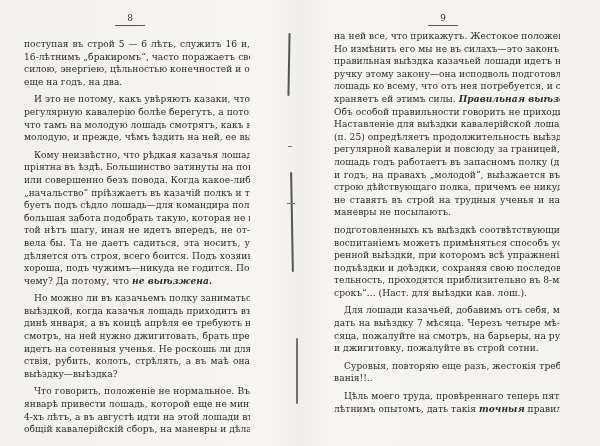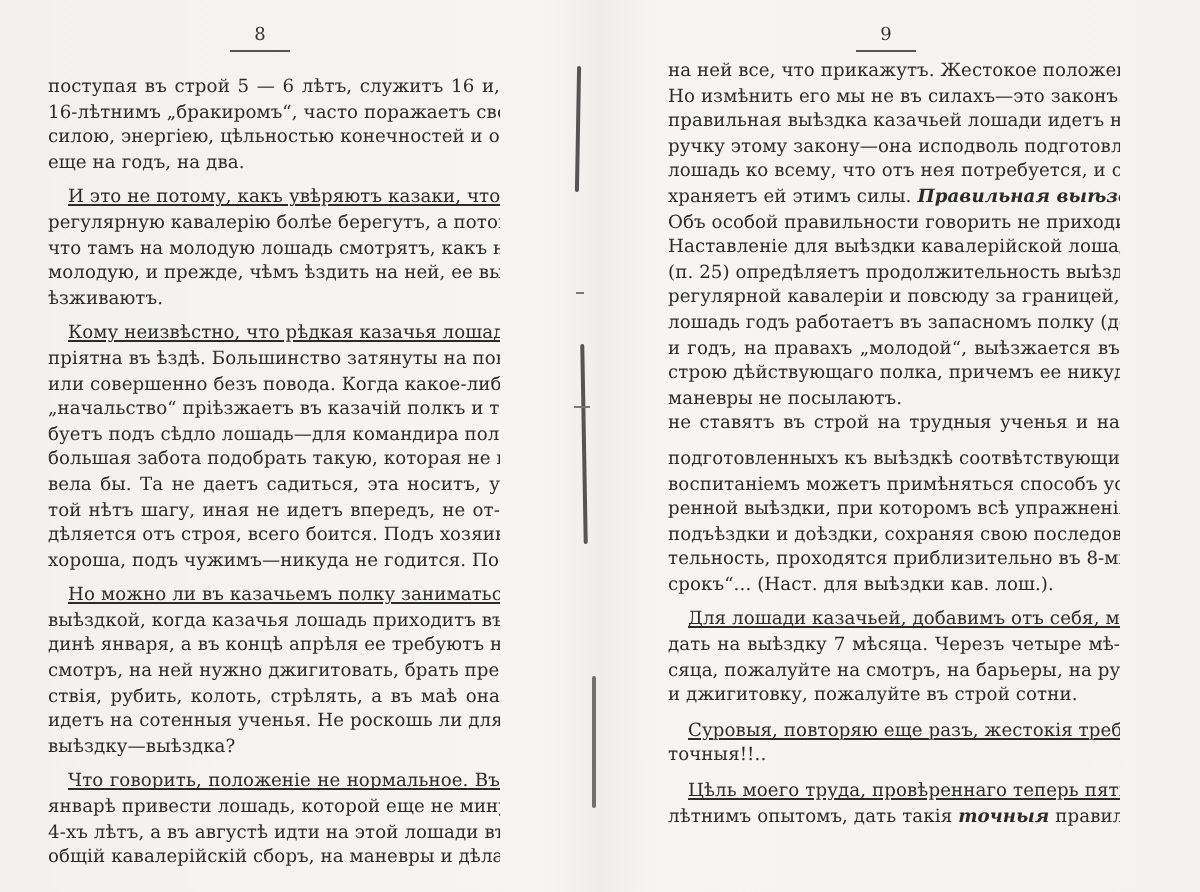"И это не потому, какъ" .line.indent { text-decoration: underline -> none }
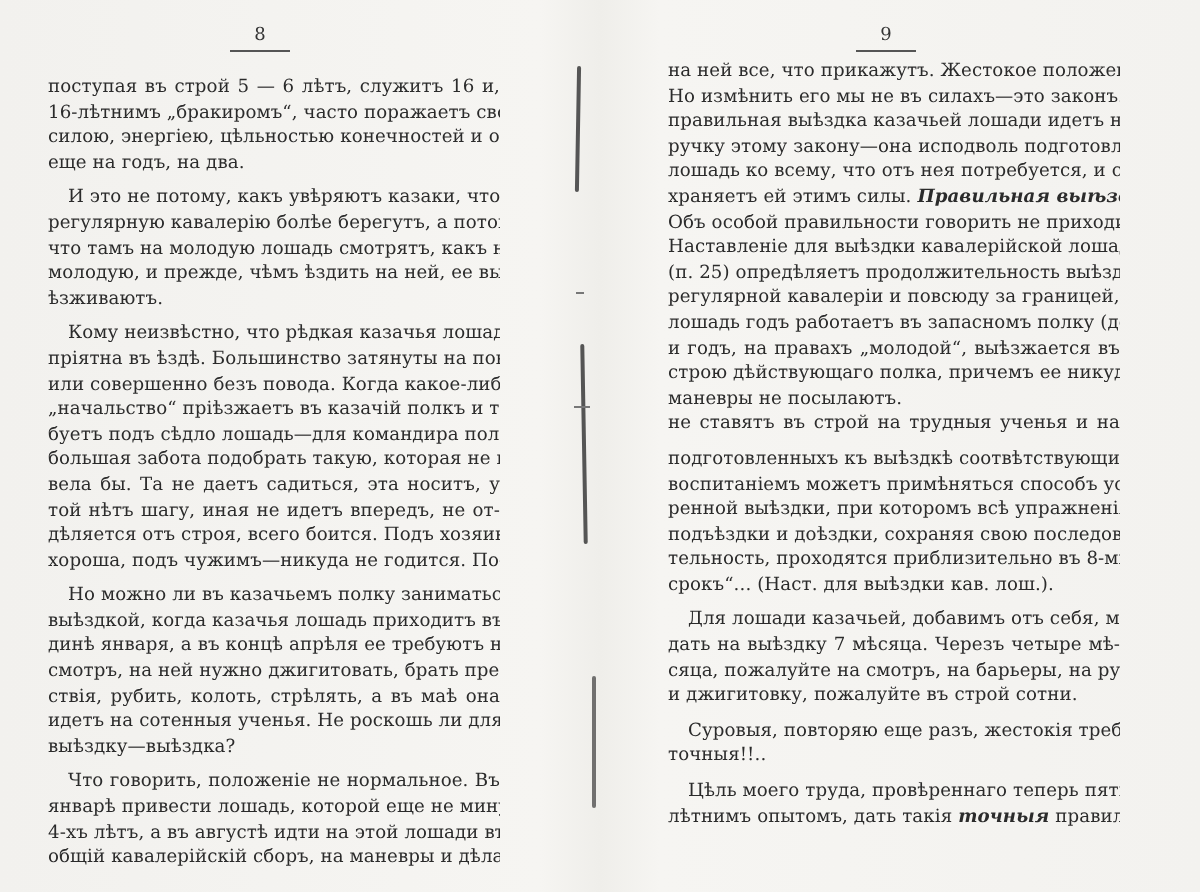"ѣзживаютъ." span.line { html: <span>ѣзживаютъ.</span> -> none }
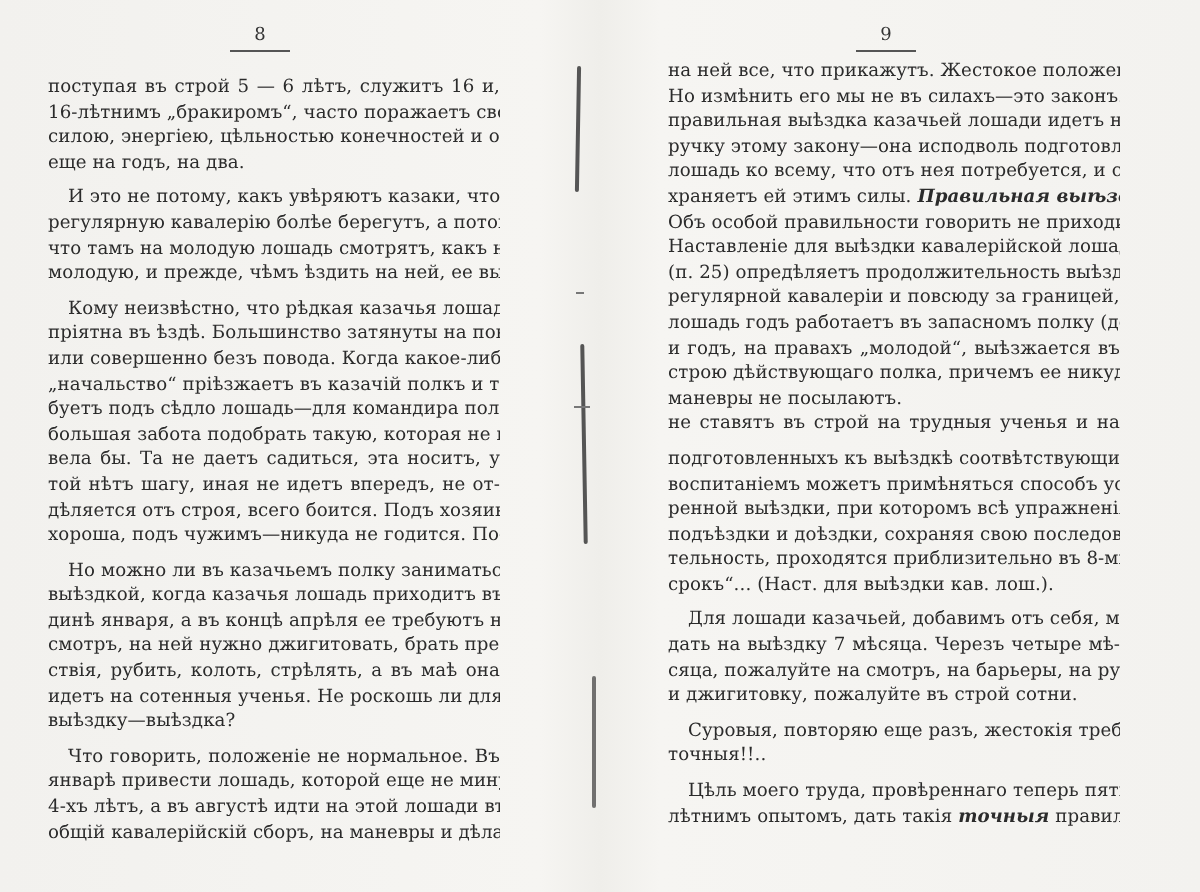"маневры не посылаютъ." span.line { order: before "не ставятъ въ строй на" -> after "не ставятъ въ строй на" }
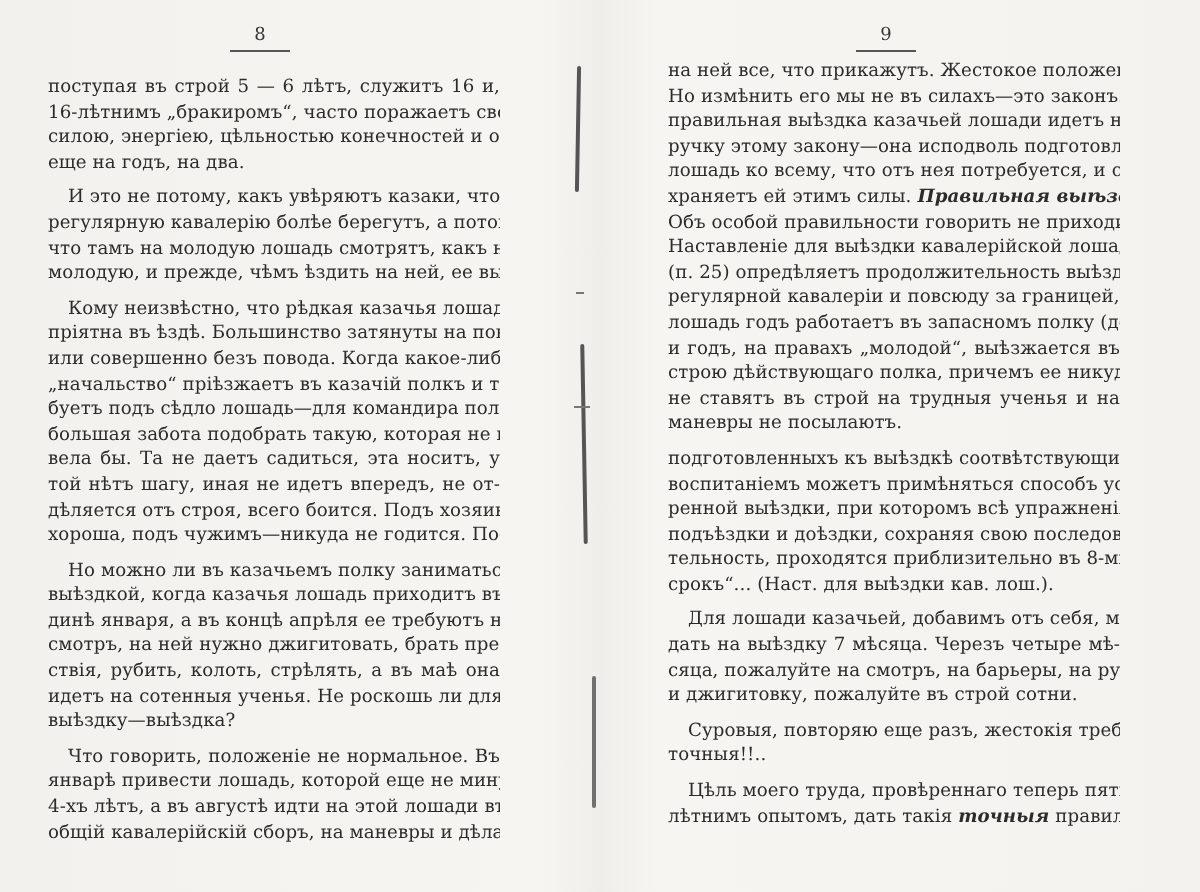"вела бы. Та не даетъ" span.line { order: before "той нѣтъ шагу, иная не" -> after "той нѣтъ шагу, иная не" }
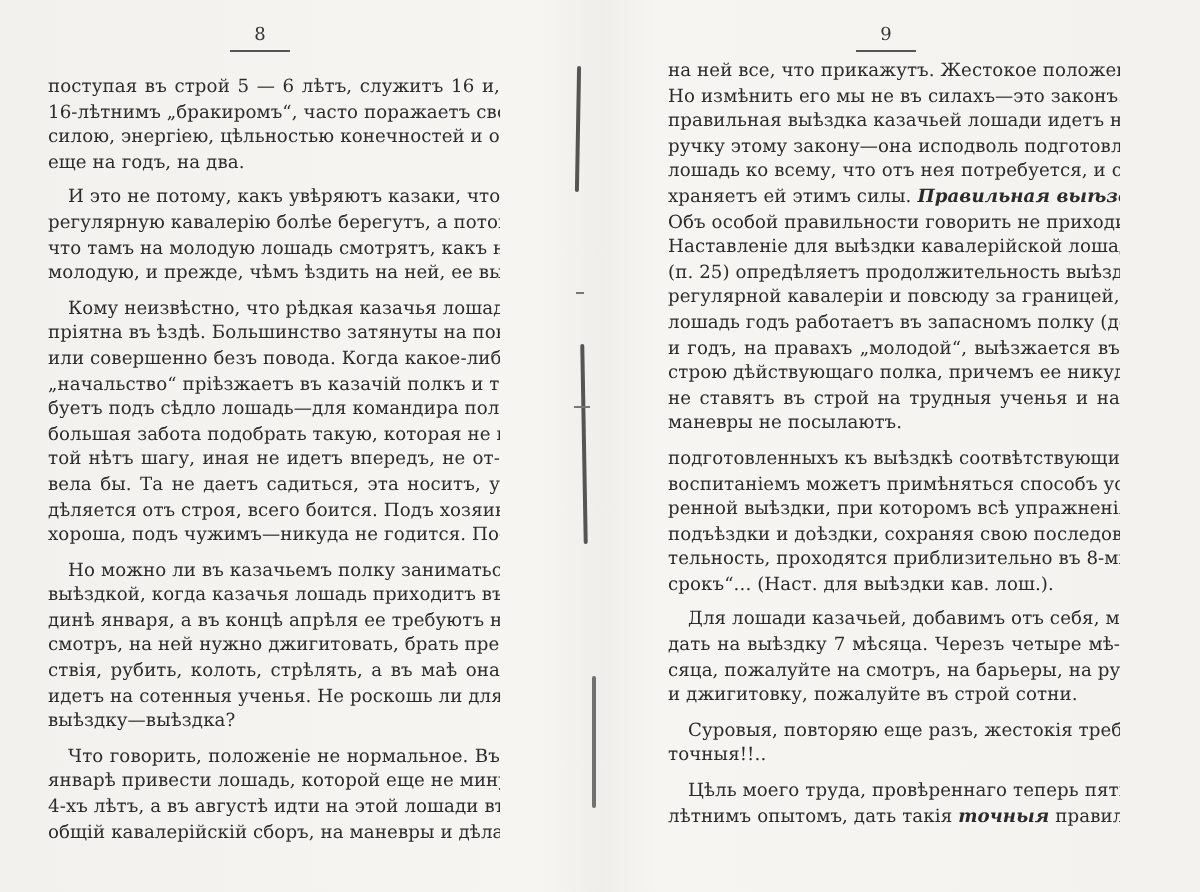"чему? Да потому, что не" span.line { html: none -> <span><span>чему? Да потому, что </span><span>не выѣзжена.</span></span> }
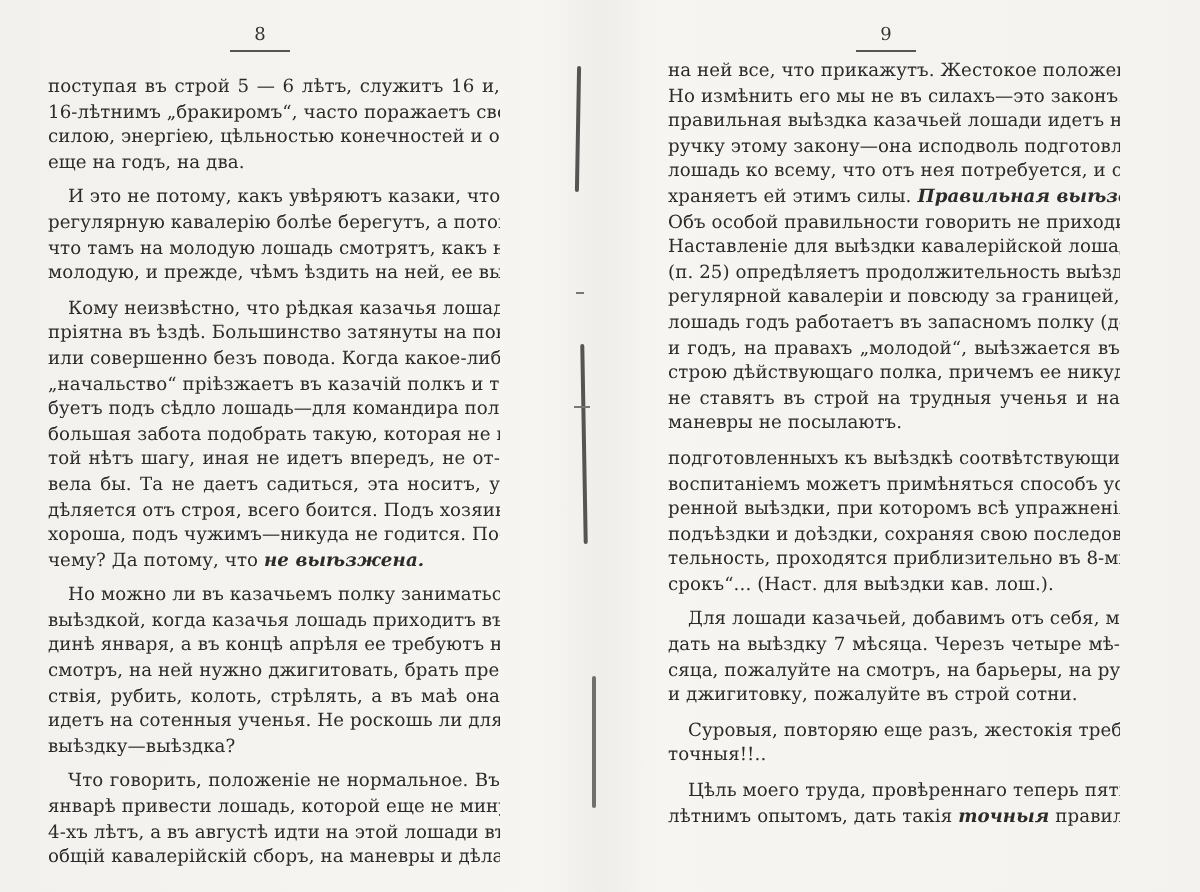"ствія, рубить, колоть, стрѣлять, а" span.line { order: before "идетъ на сотенныя ученья. Не" -> after "идетъ на сотенныя ученья. Не" }
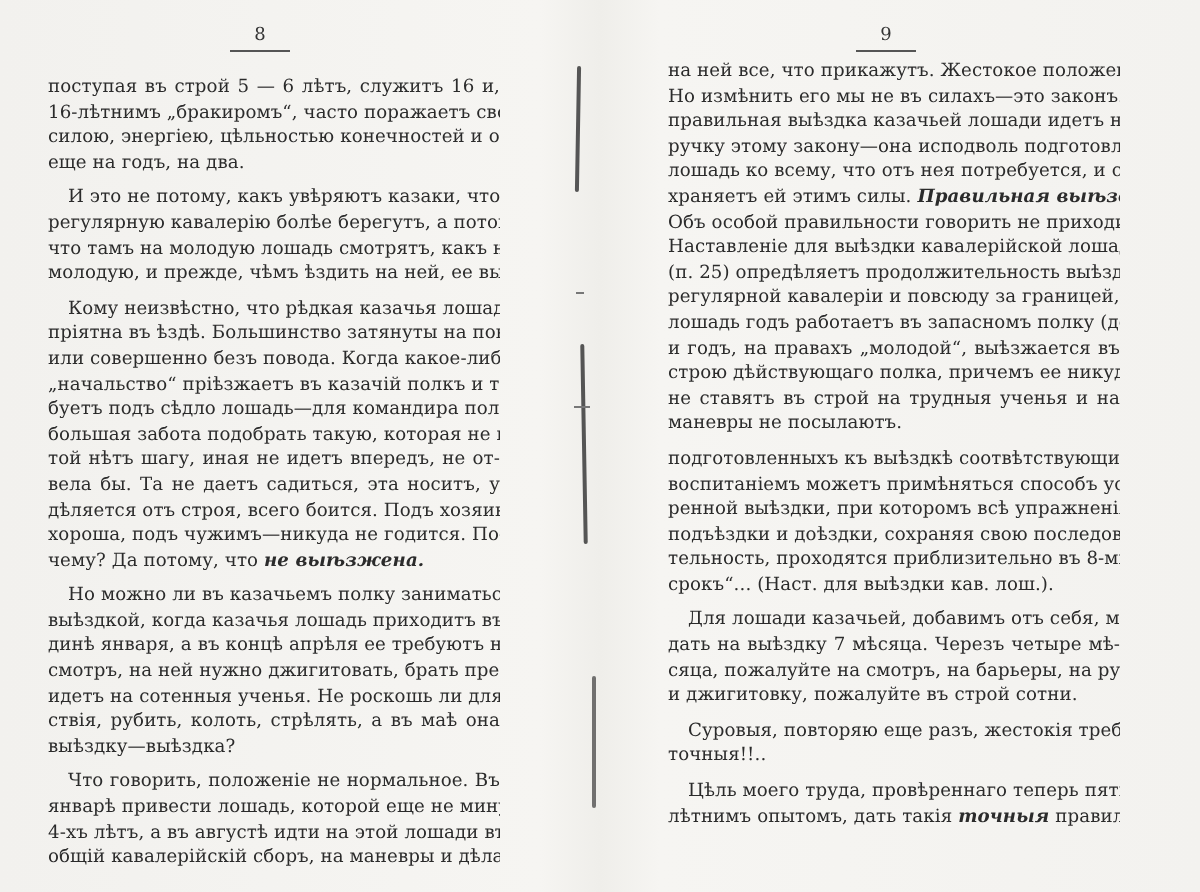"точныя!!.." span.line { text: точныя -> ванія }
